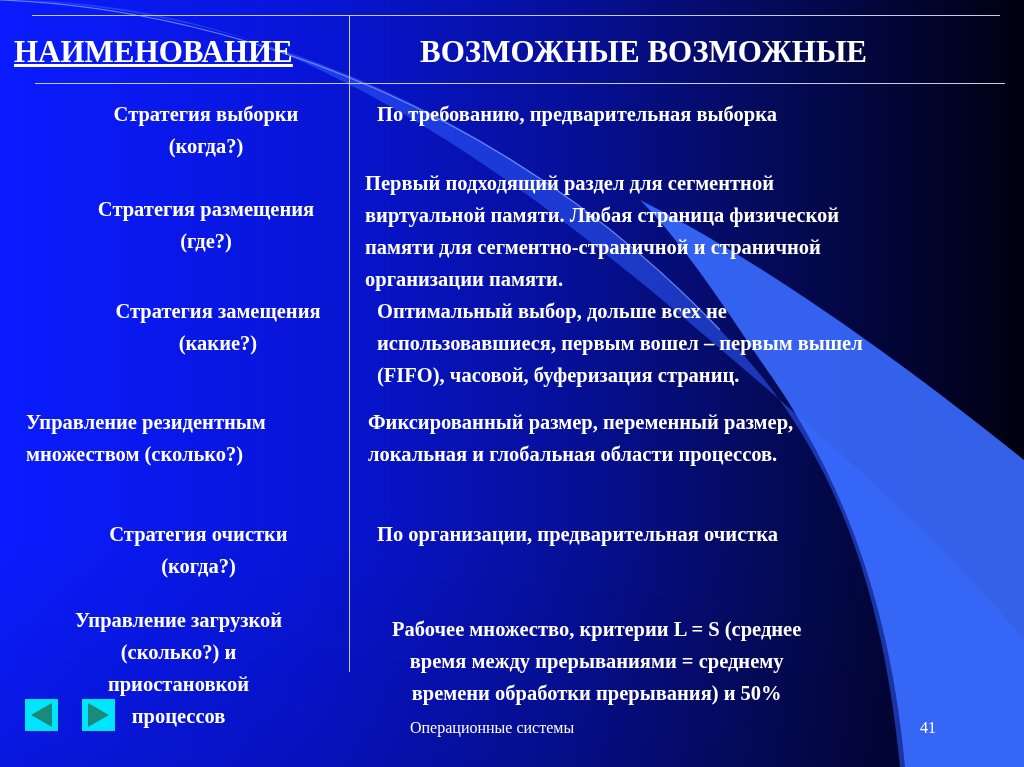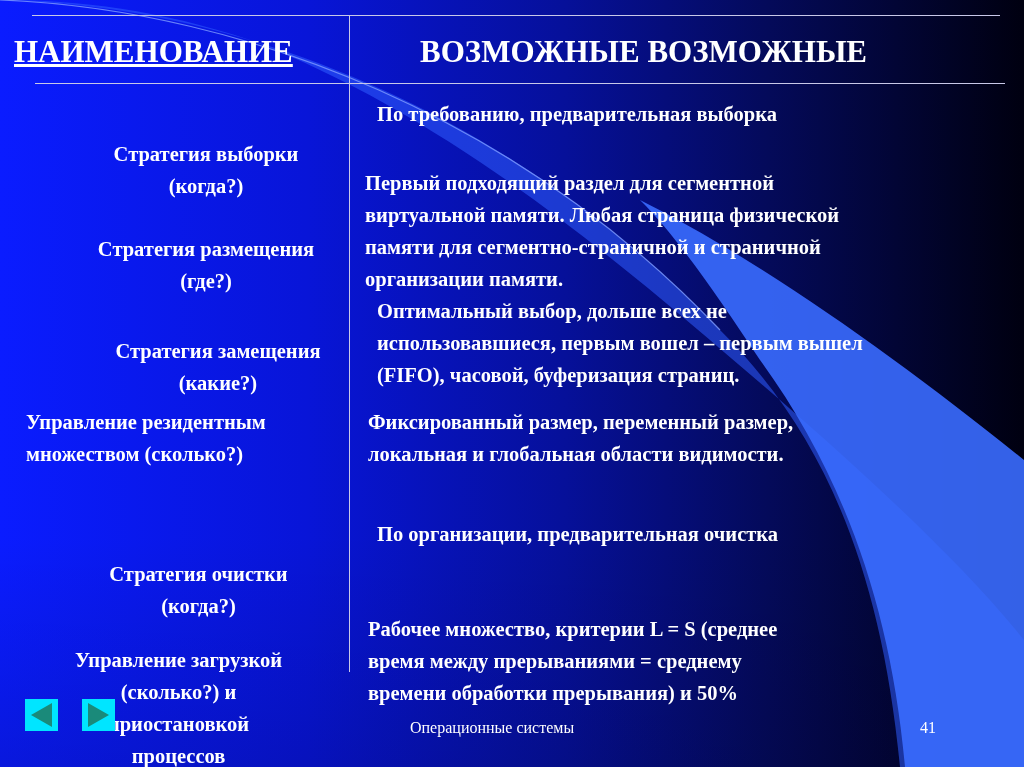"Стратегия выборки" .left { margin-top: 40px -> none }
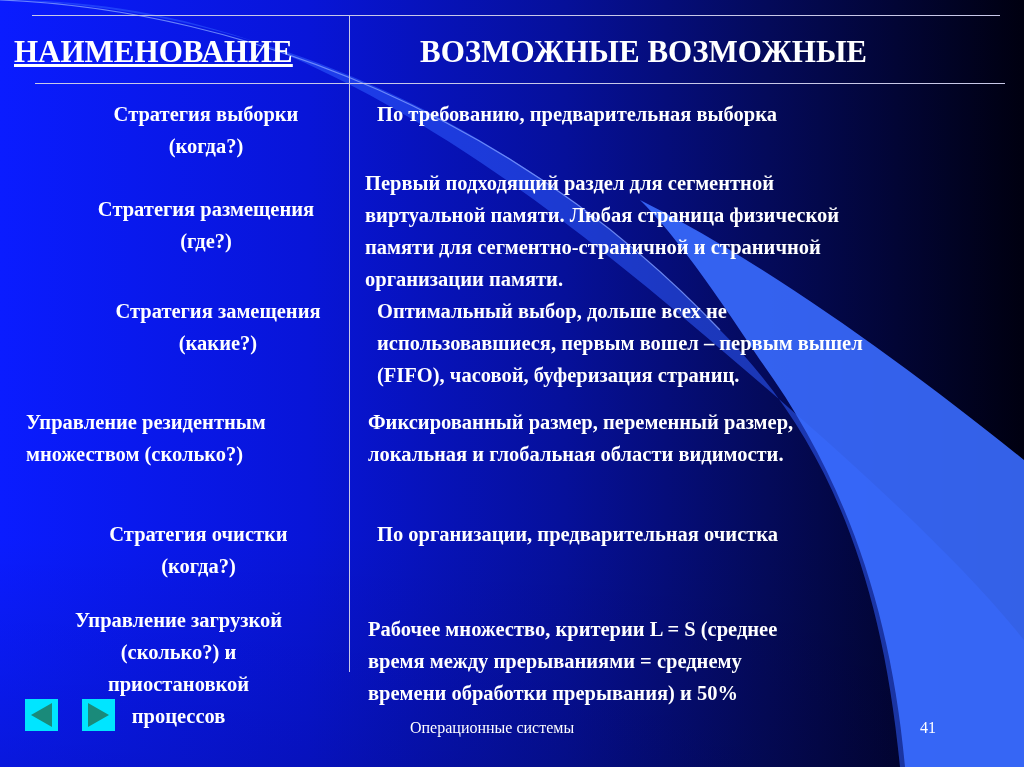"Фиксированный размер, переменный размер," div.cell { text: видимости -> процессов }
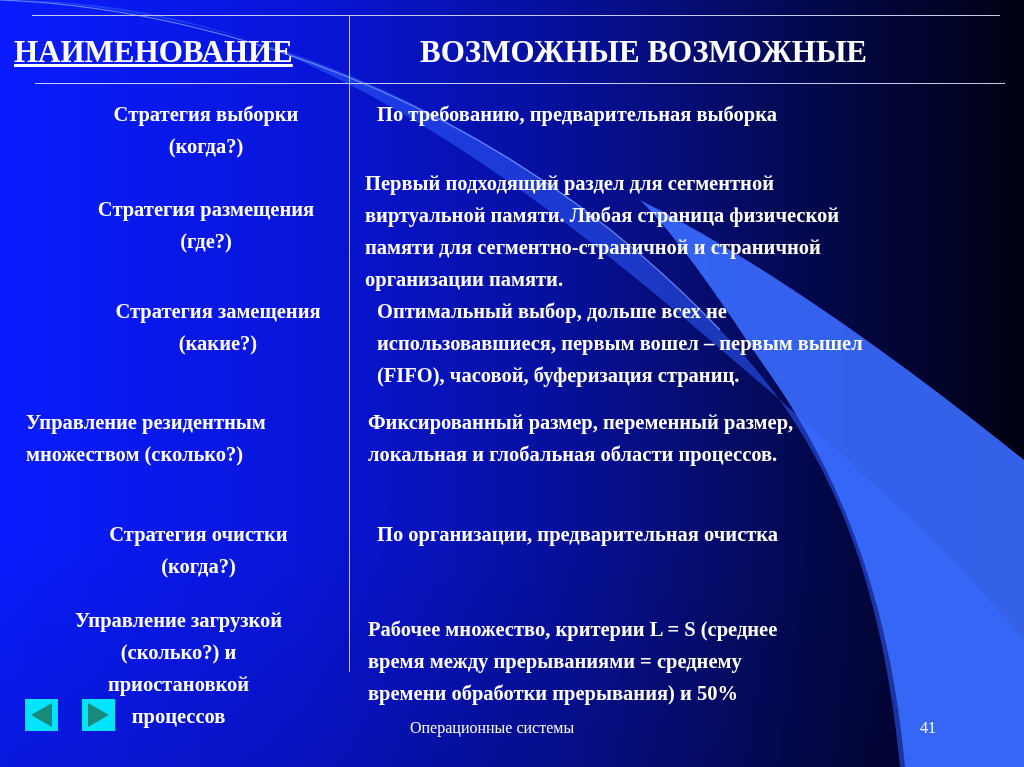"Рабочее множество, критерии L =" div.cell { left: 368px -> 392px; text-align: none -> center }
